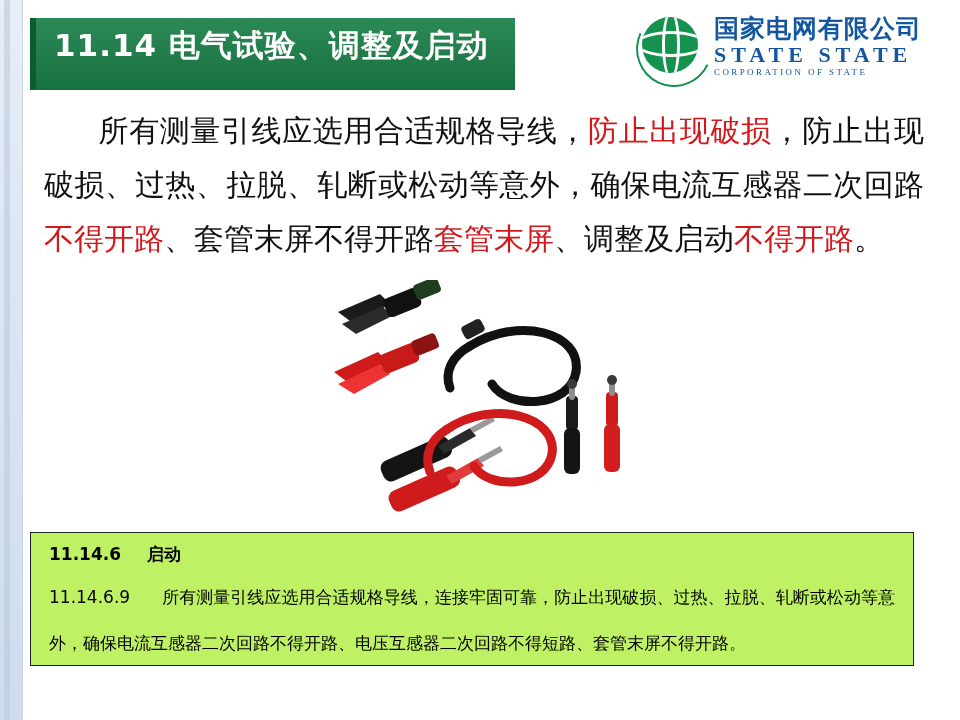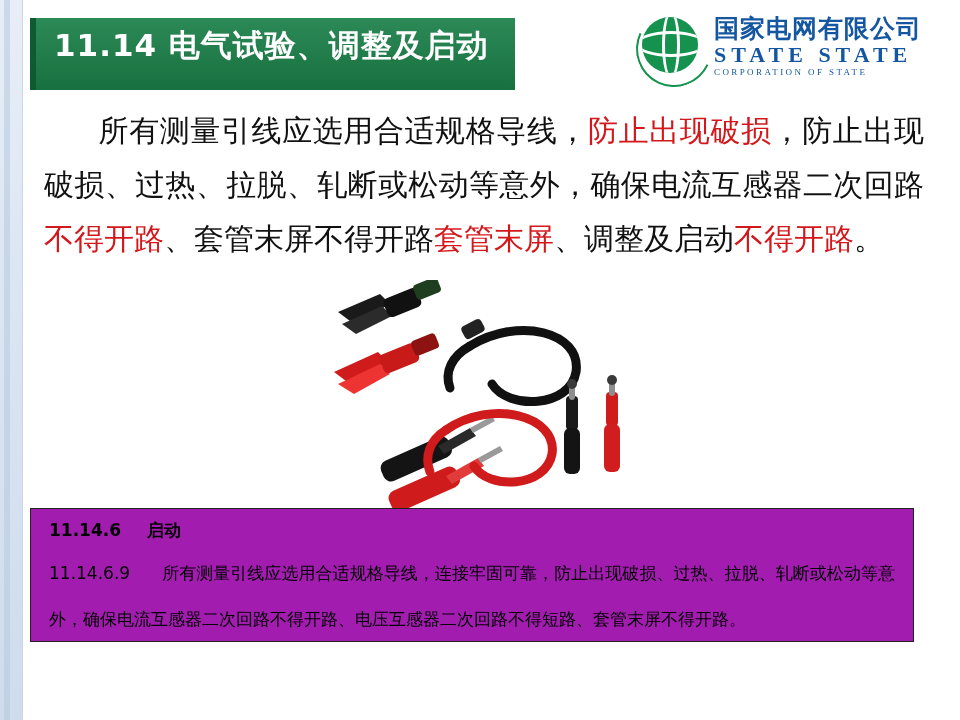"11.14.6 启动" .quote-box { background: #a21caf -> #bef264; top: 508px -> 532px }
